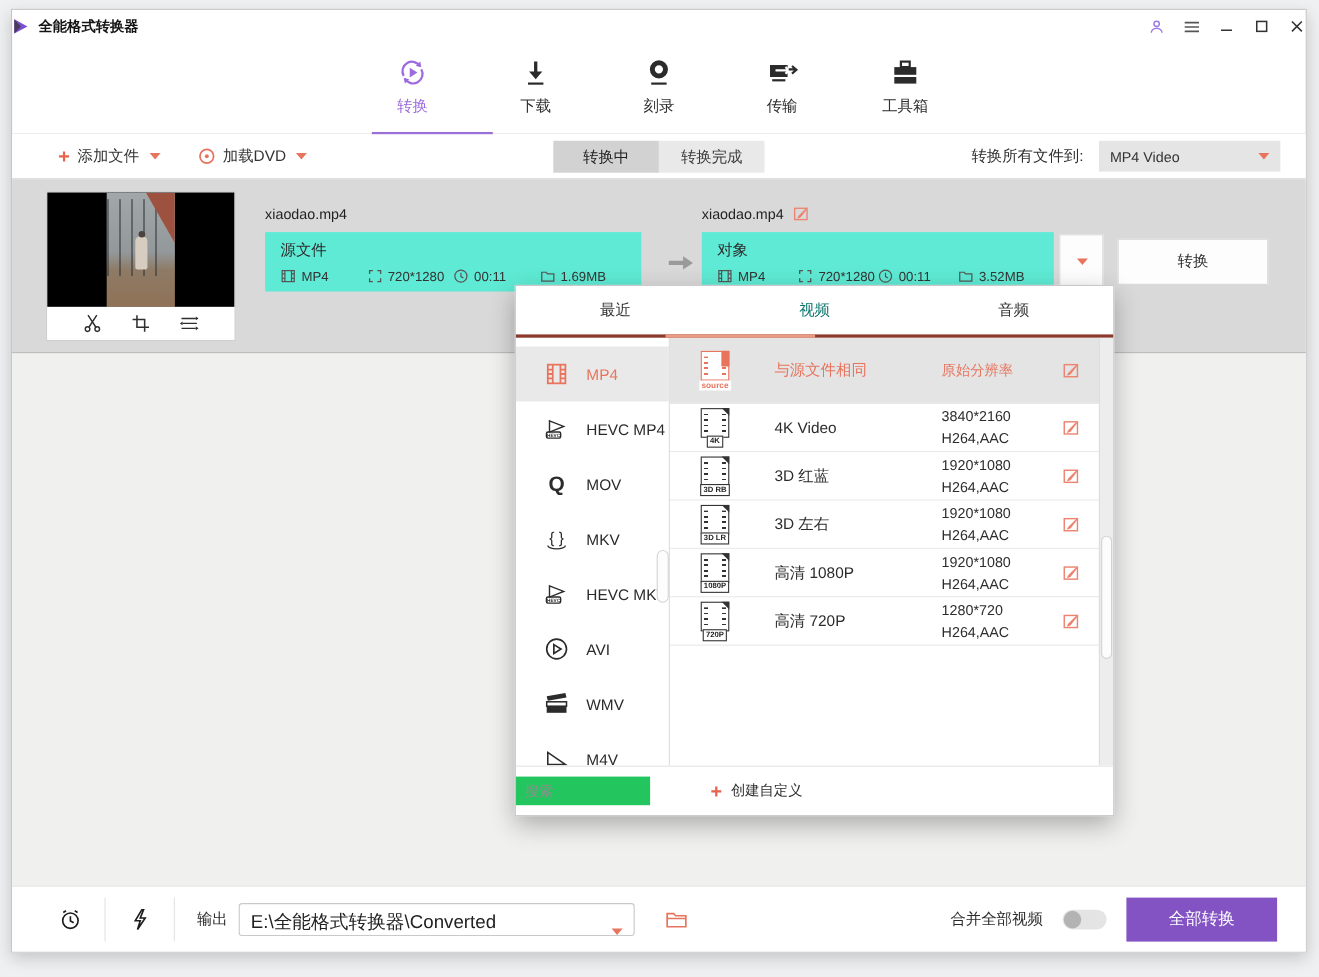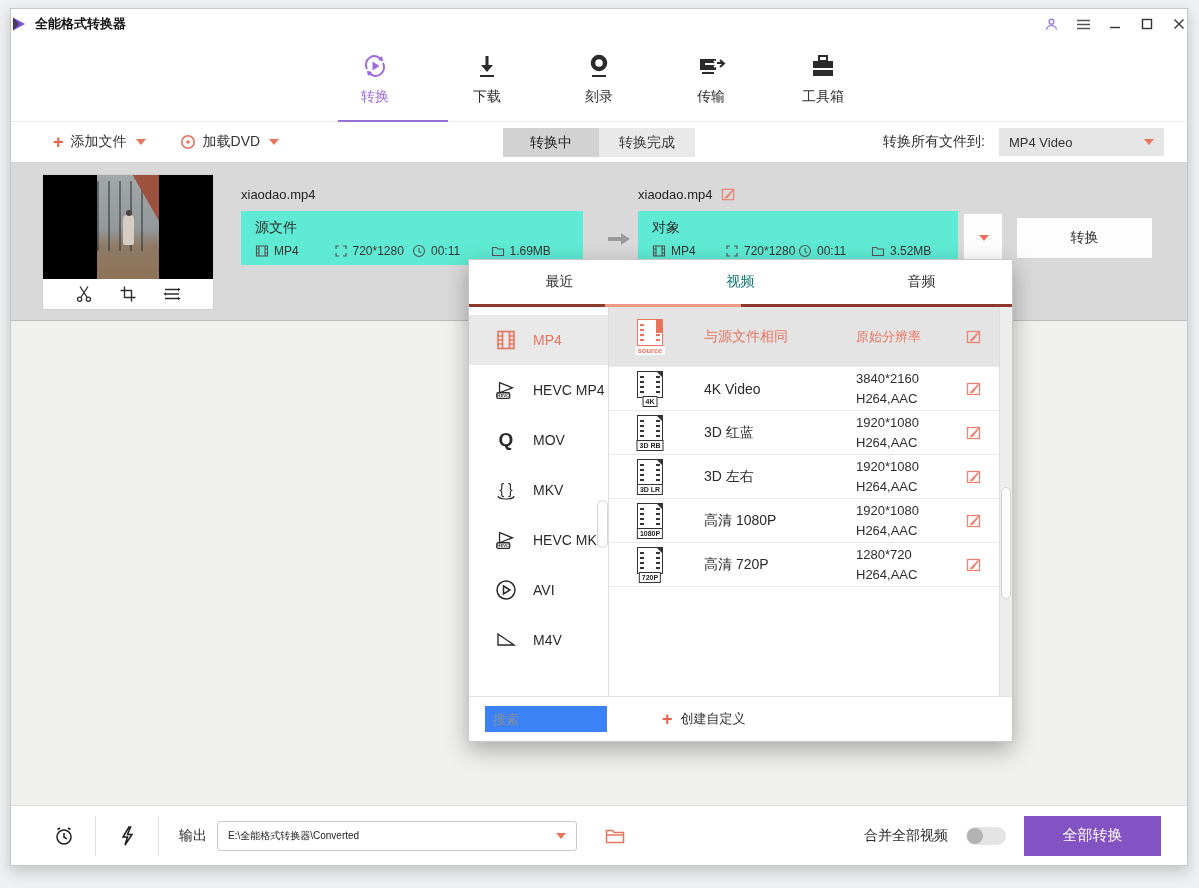"WMV" div.fitem { html: none -> <div> <span> <svg> <path></path> <rect></rect> <rect></rect> </svg> </span> <span>WMV</span> </div> }
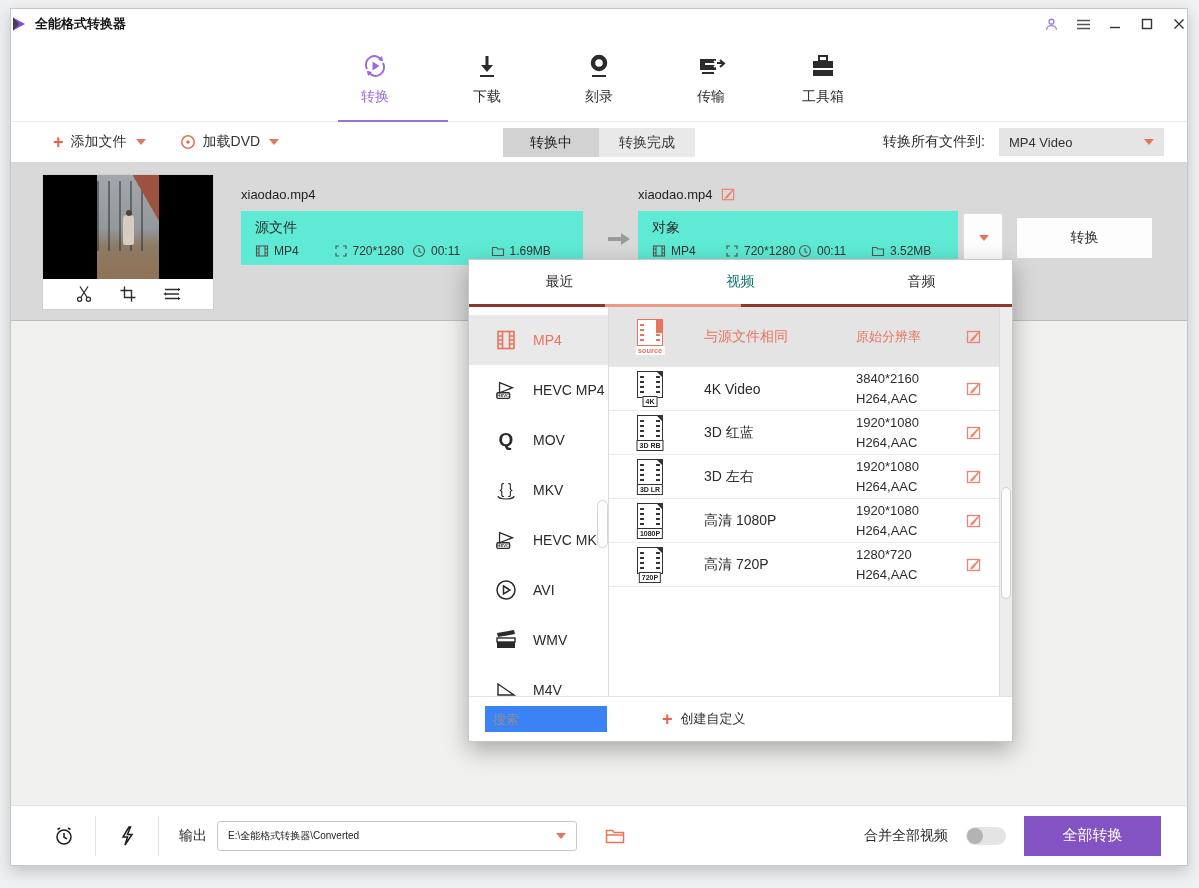"搜索" .search-input { background: #3b82f6 -> #22c55e; margin-left: 16px -> none }
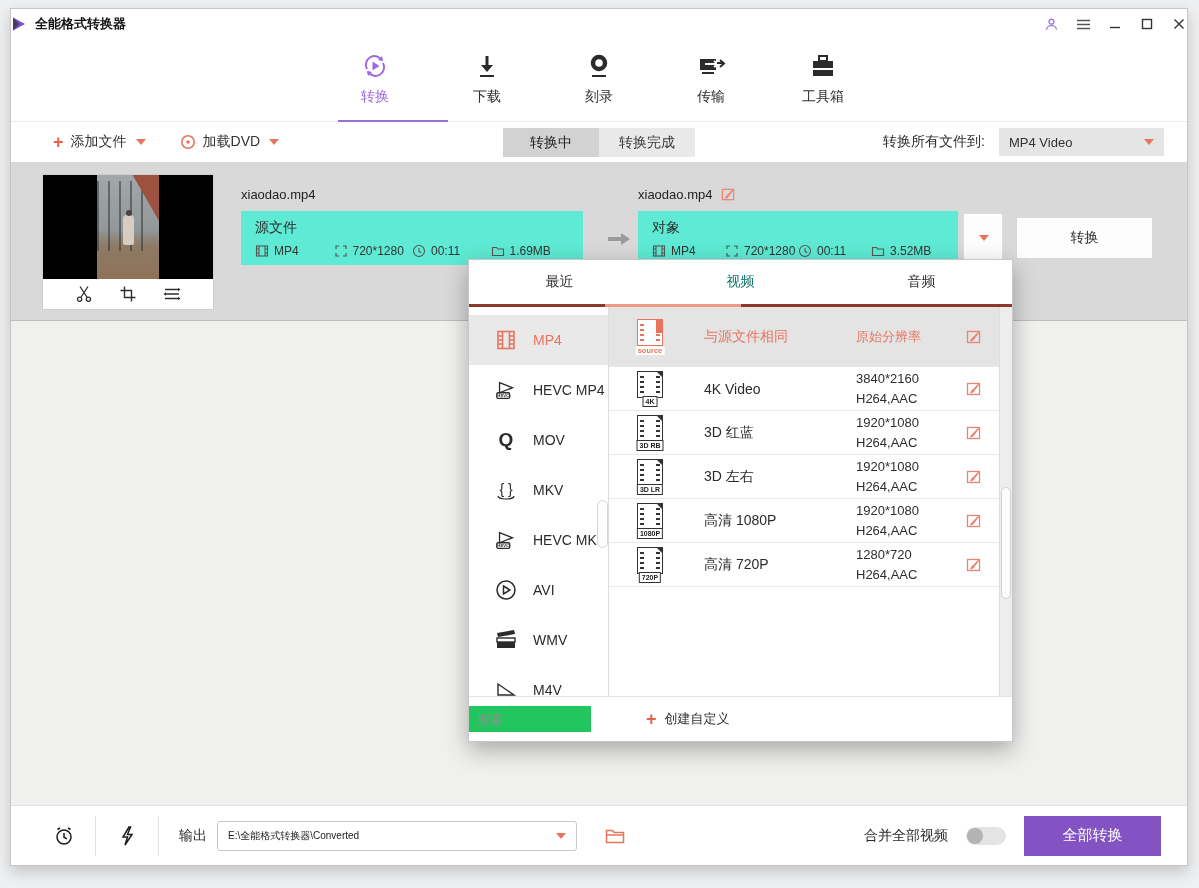"E:\全能格式转换器\Converted" .path-select { align-items: center -> flex-end; font-size: 10px -> 17px }
